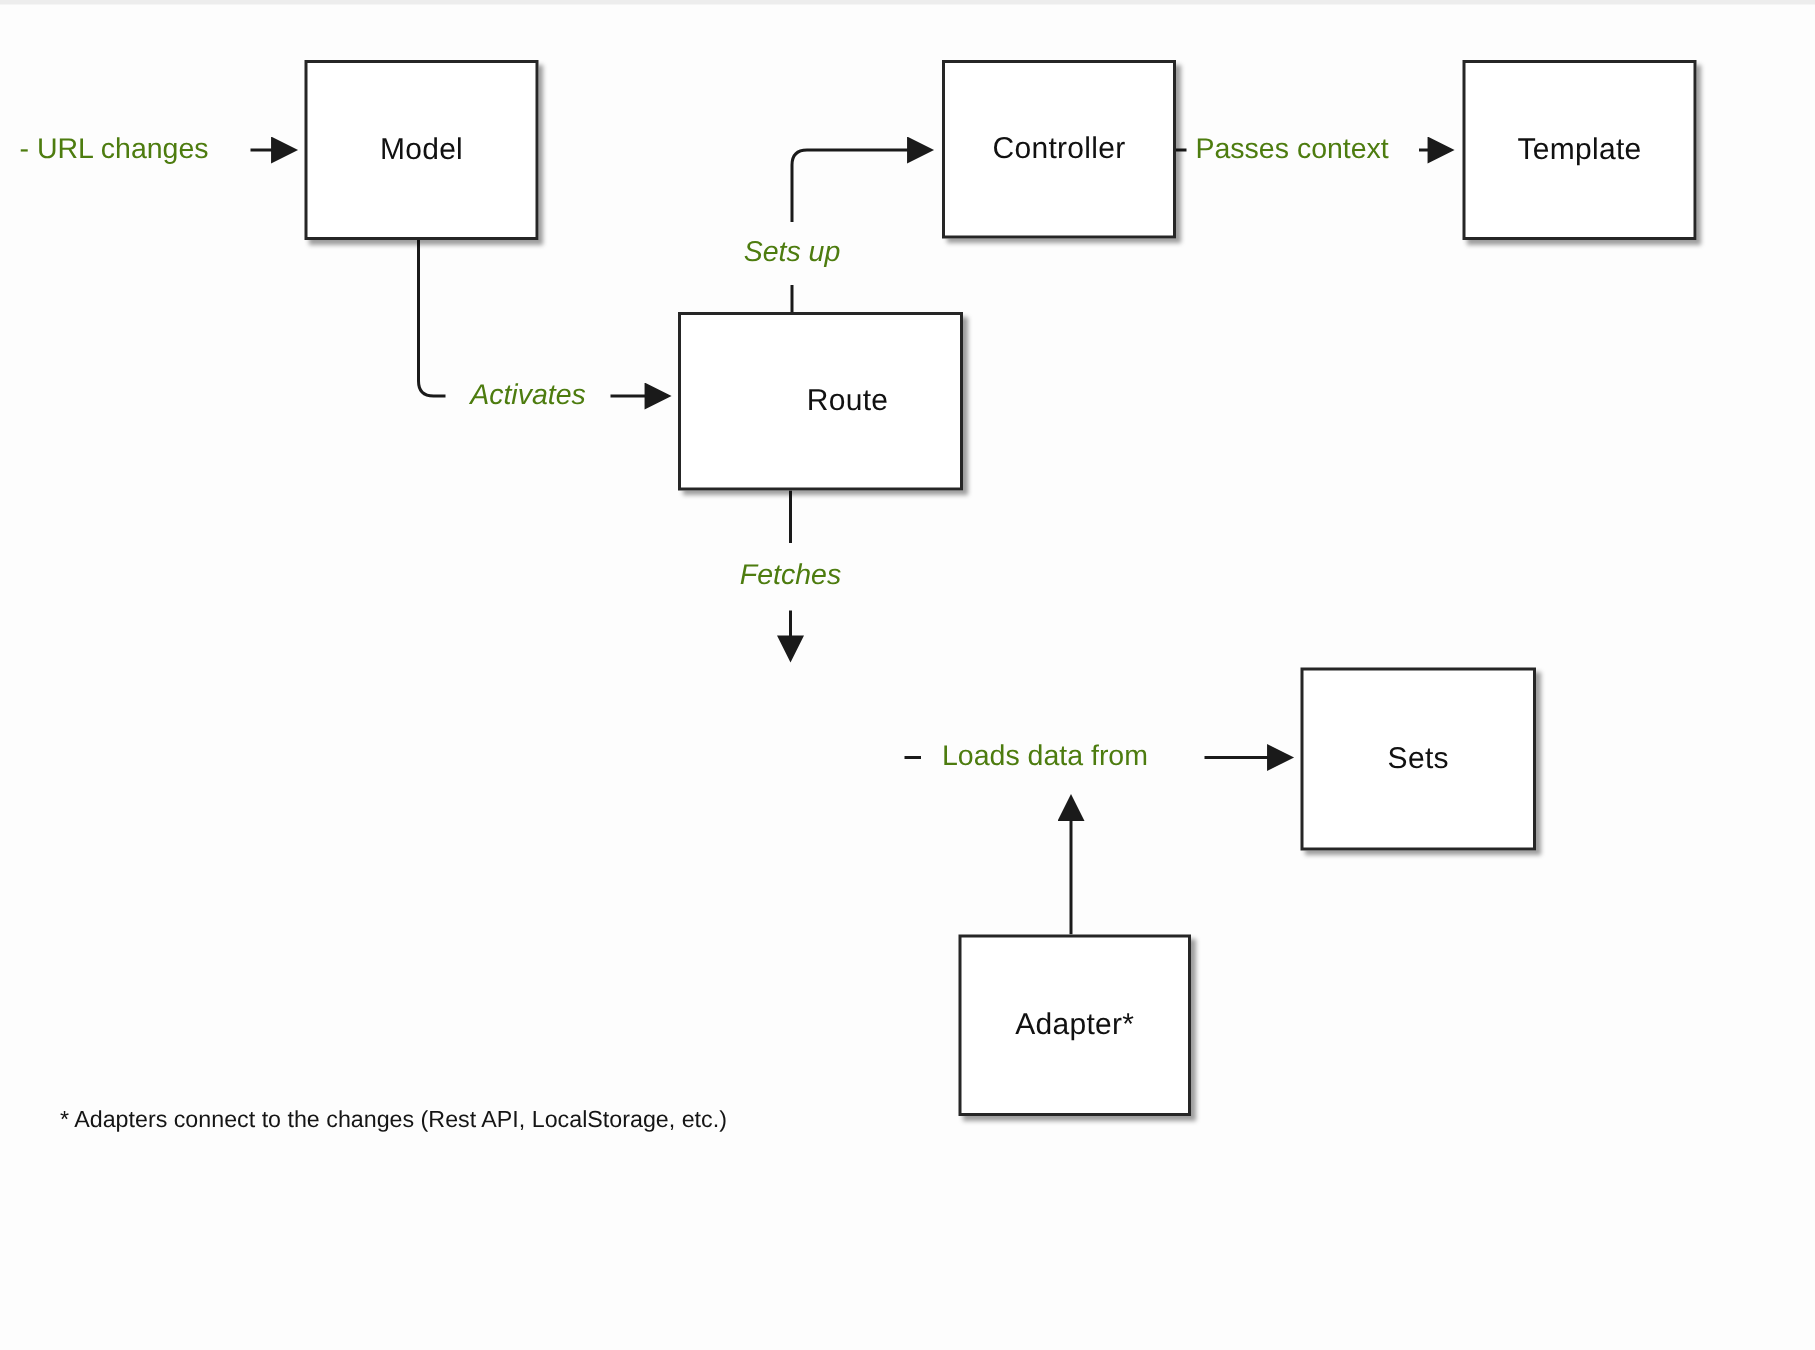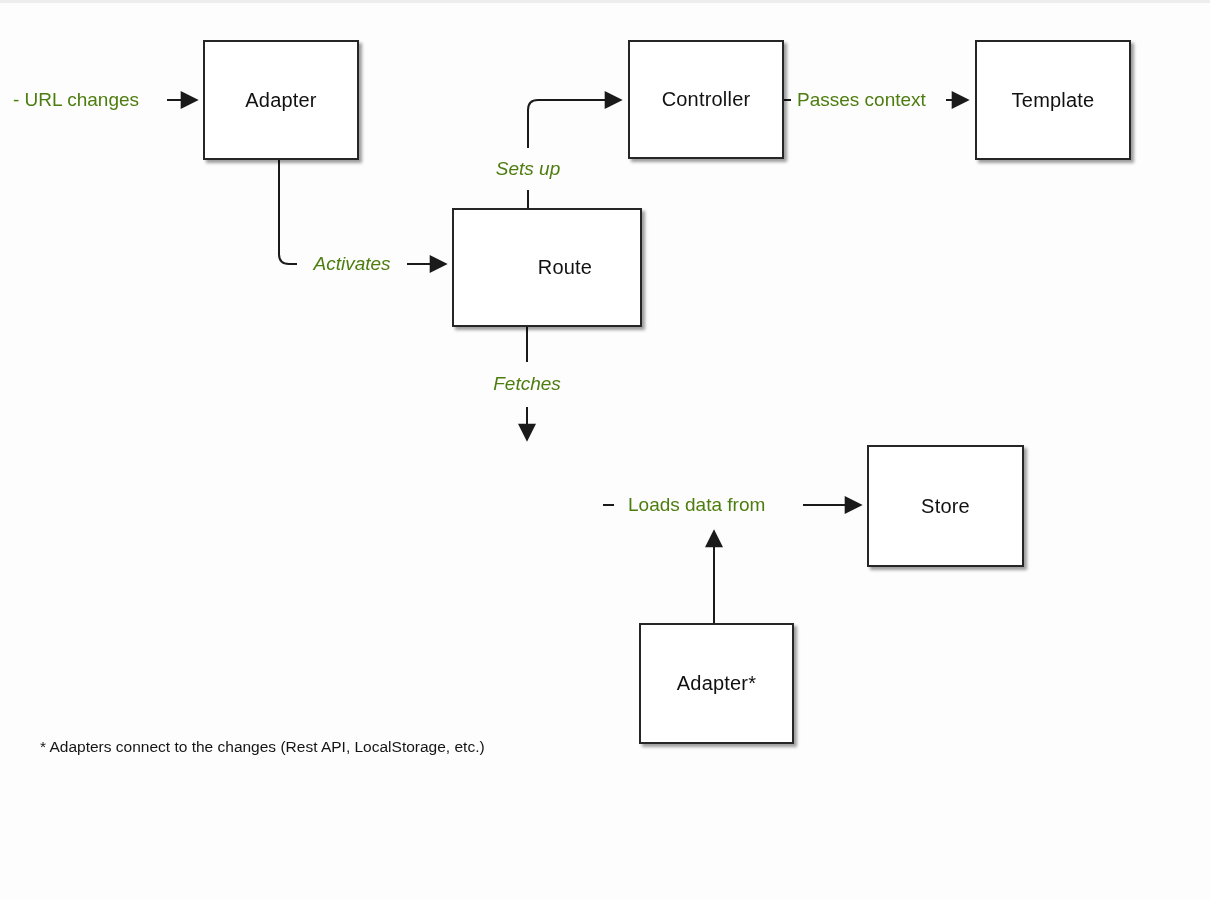"Adapter" span { text: Adapter -> Model }
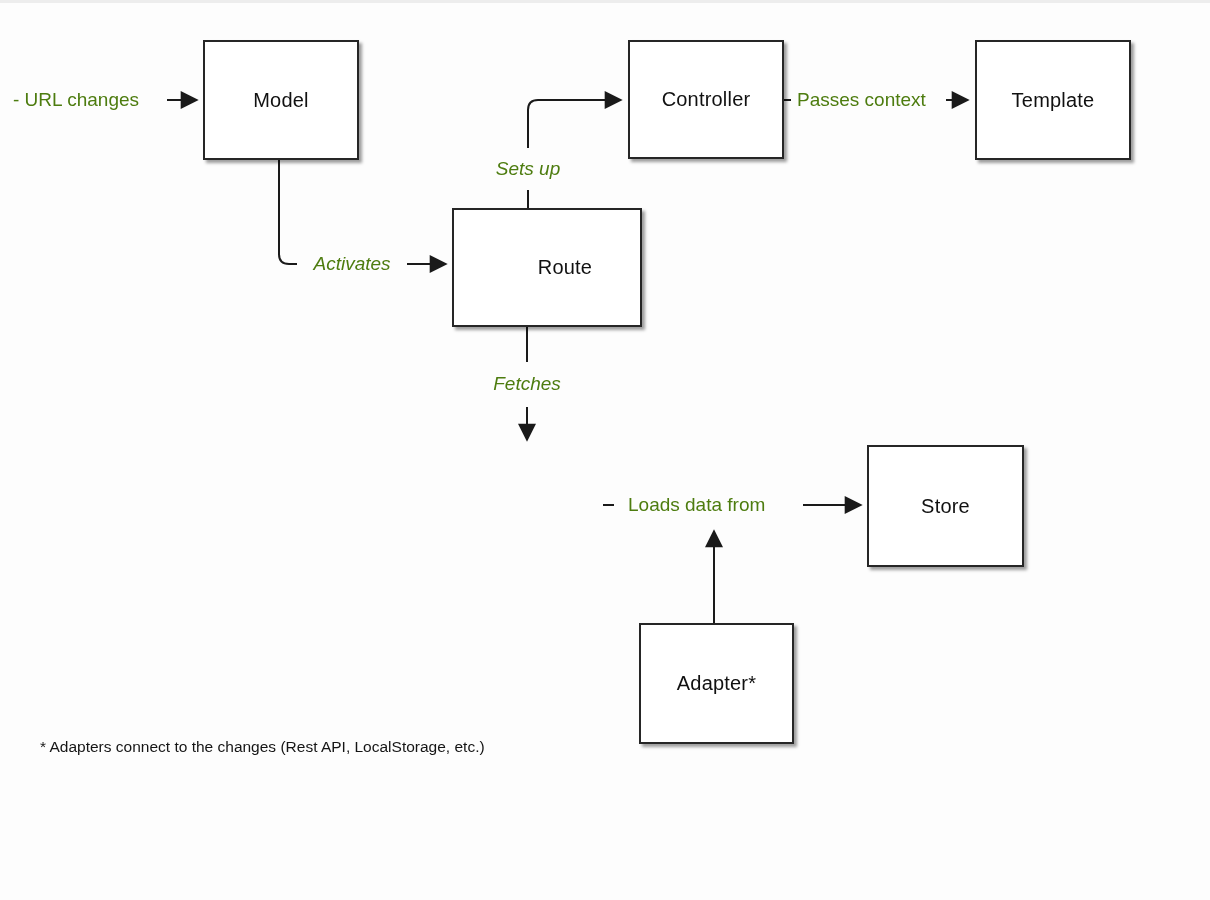"Store" span { text: Store -> Sets }
